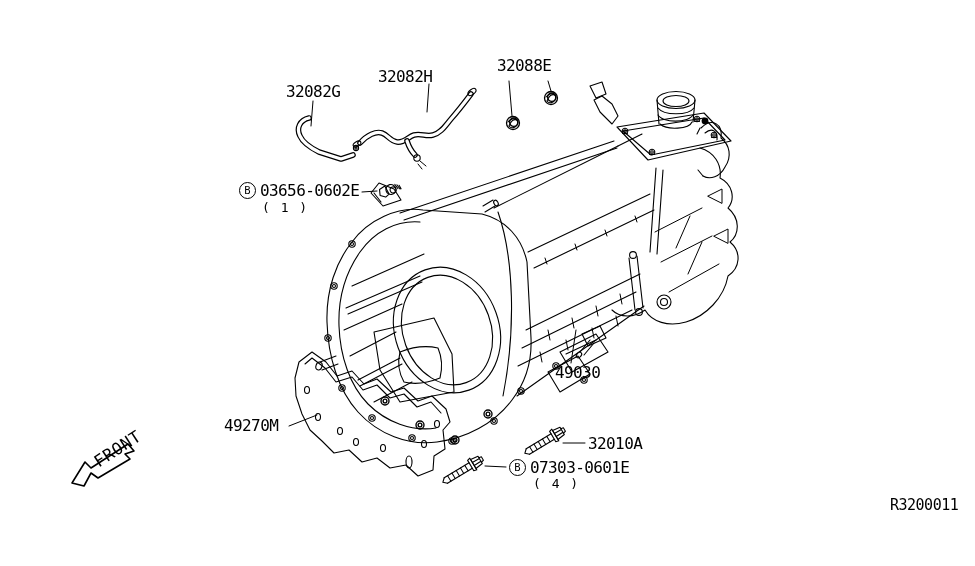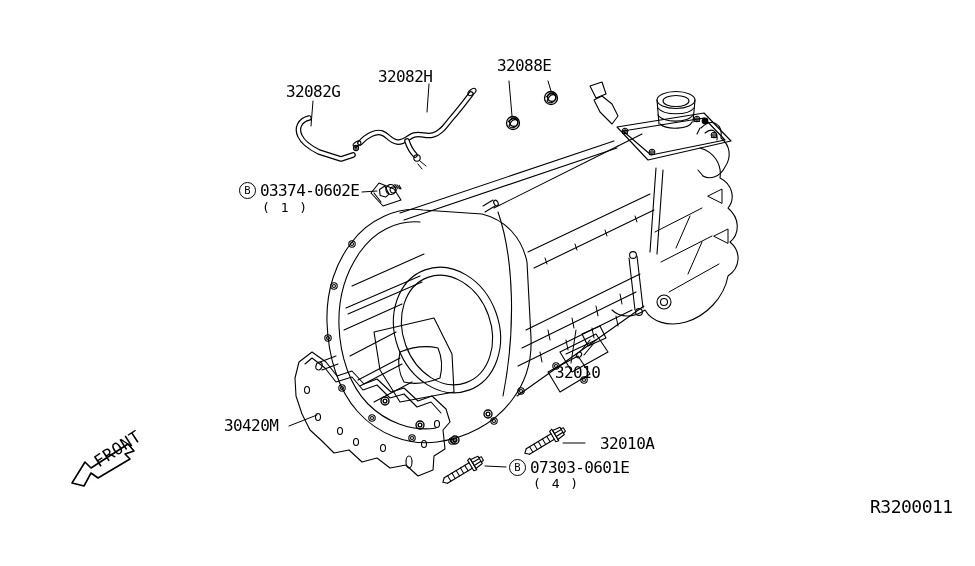"03374-0602E" span { text: 03374-0602E -> 03656-0602E }
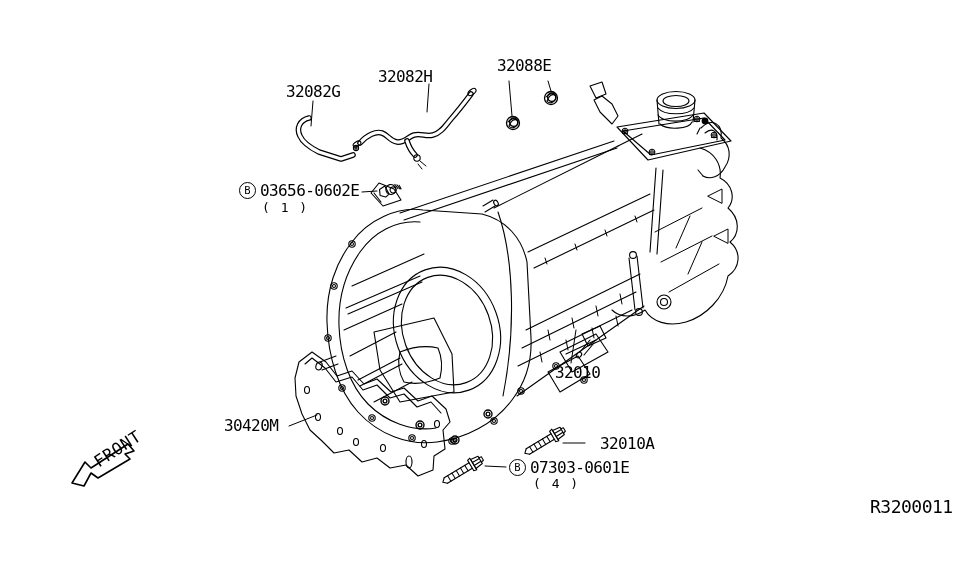"32010" div.callout { text: 32010 -> 49030 }
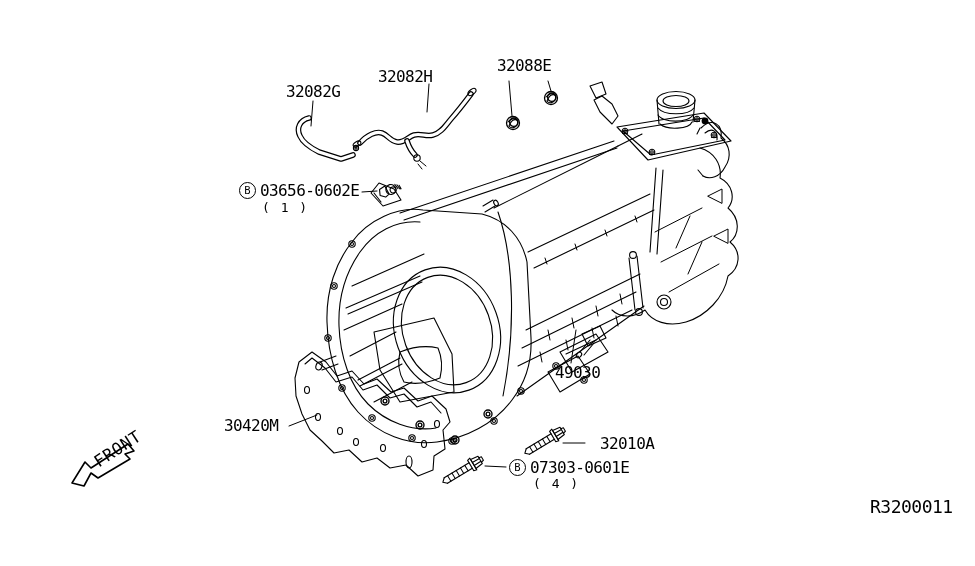"30420M" div.callout { text: 30420M -> 49270M }
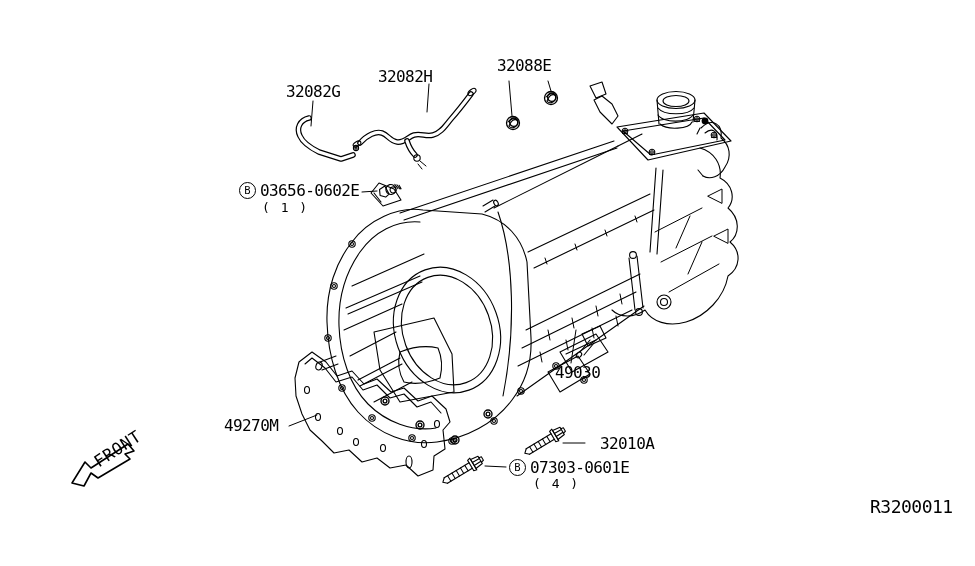"32010A" div.callout { left: 600px -> 588px }
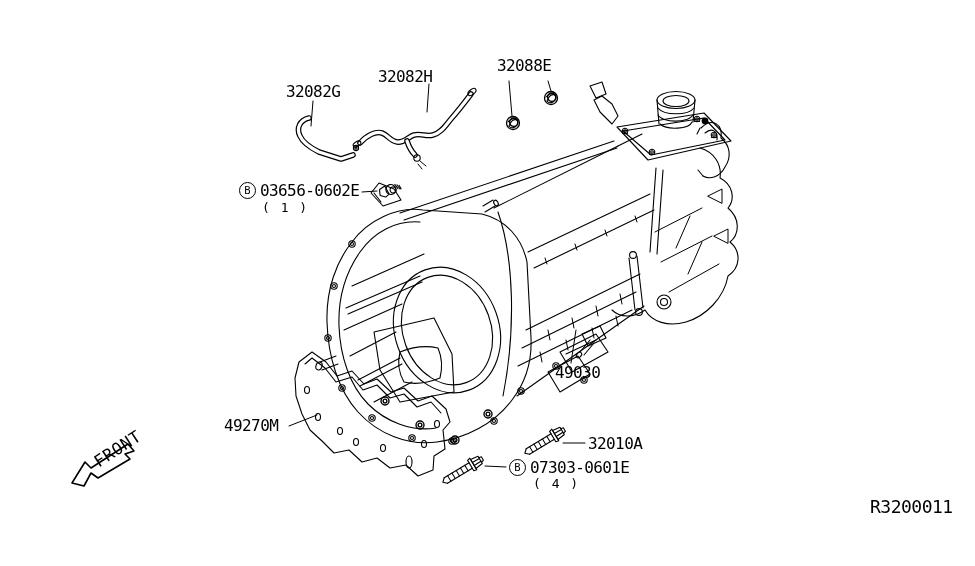"R3200011" .refcode { font-size: 18px -> 15px; margin-left: none -> 20px }
